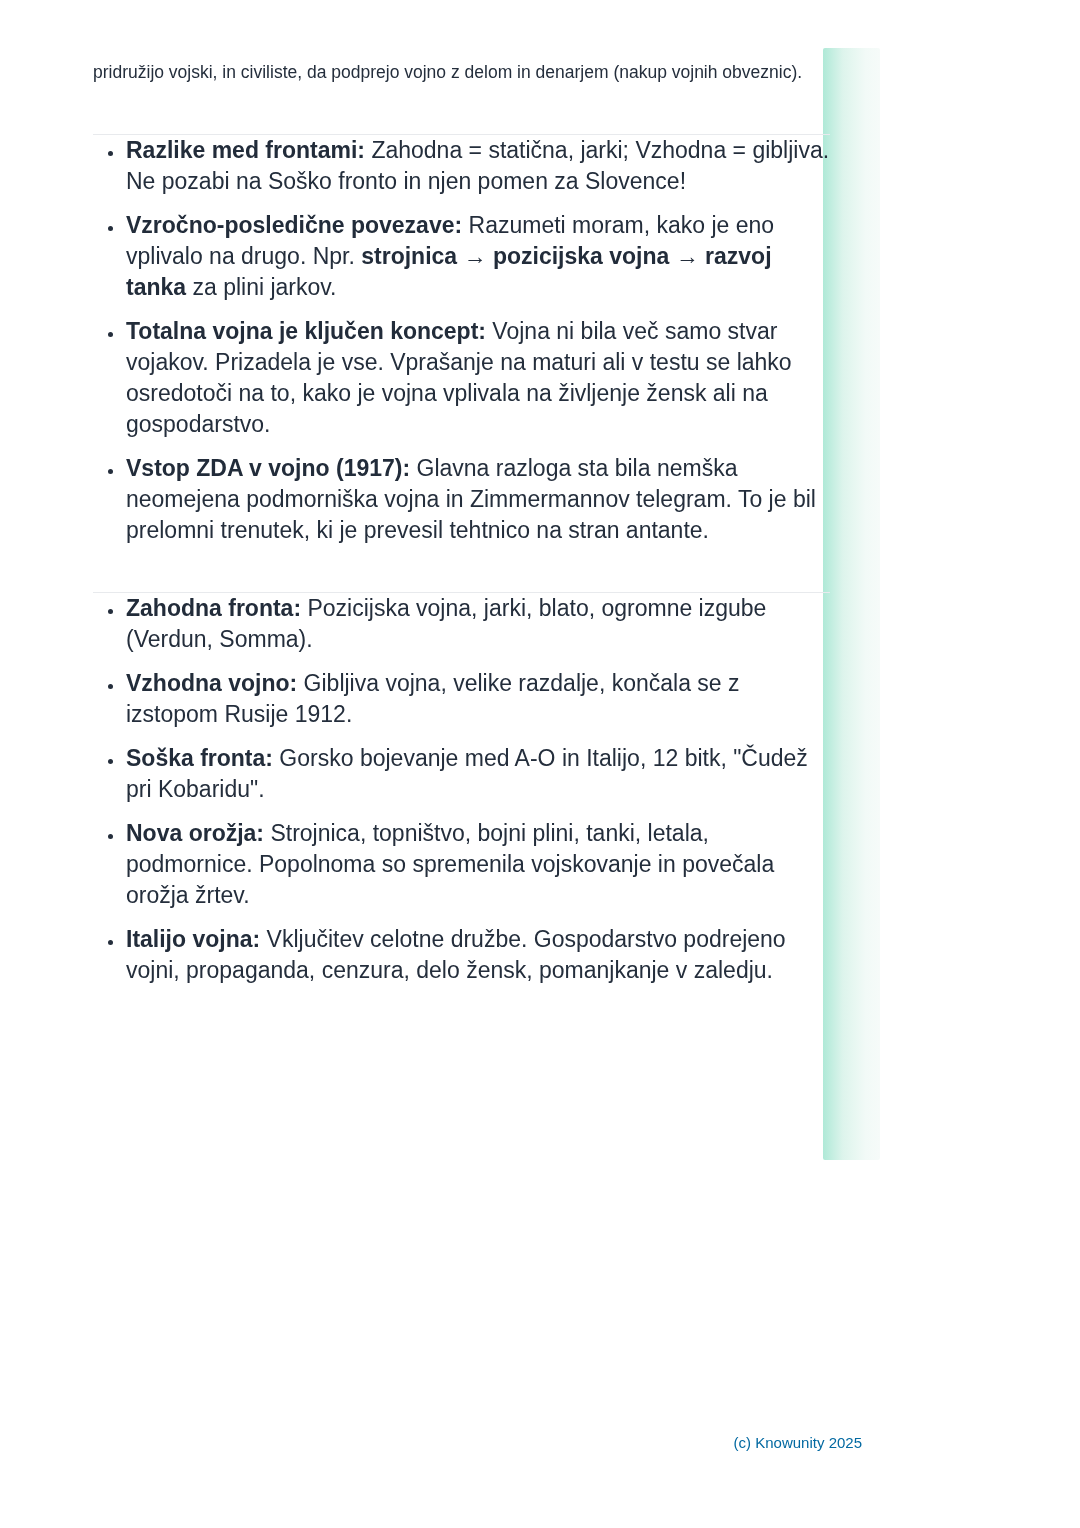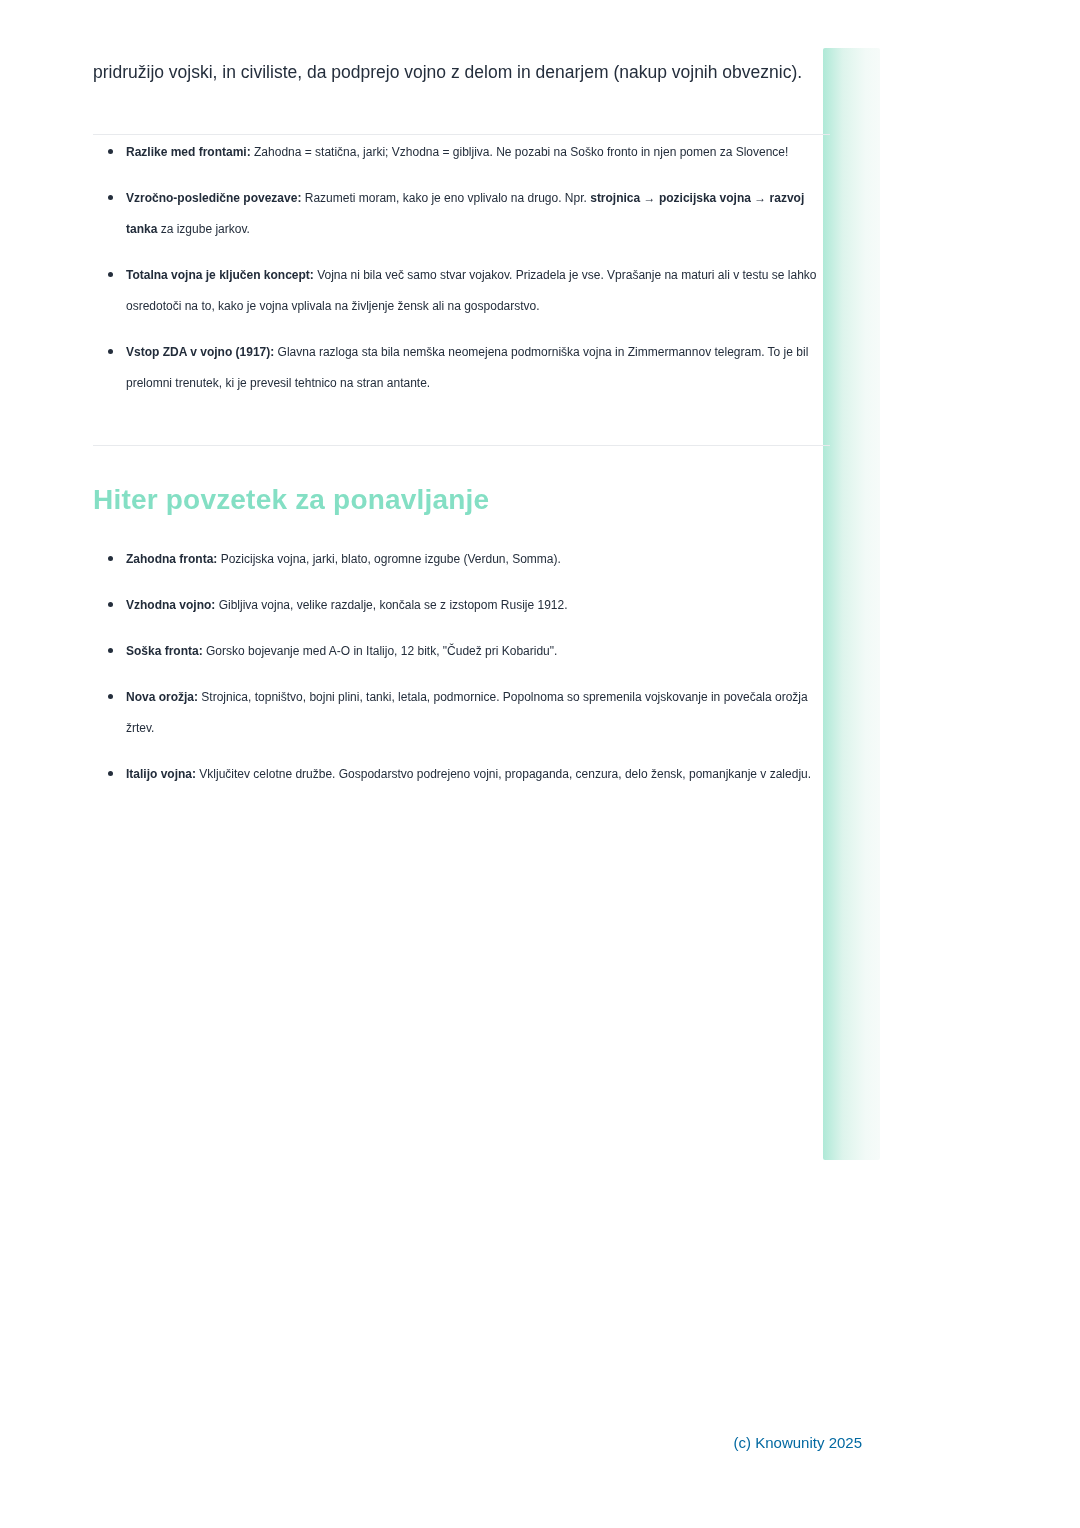"Razlike med frontami: Zahodna =" .bullet-list li { font-size: 12px -> 23px }
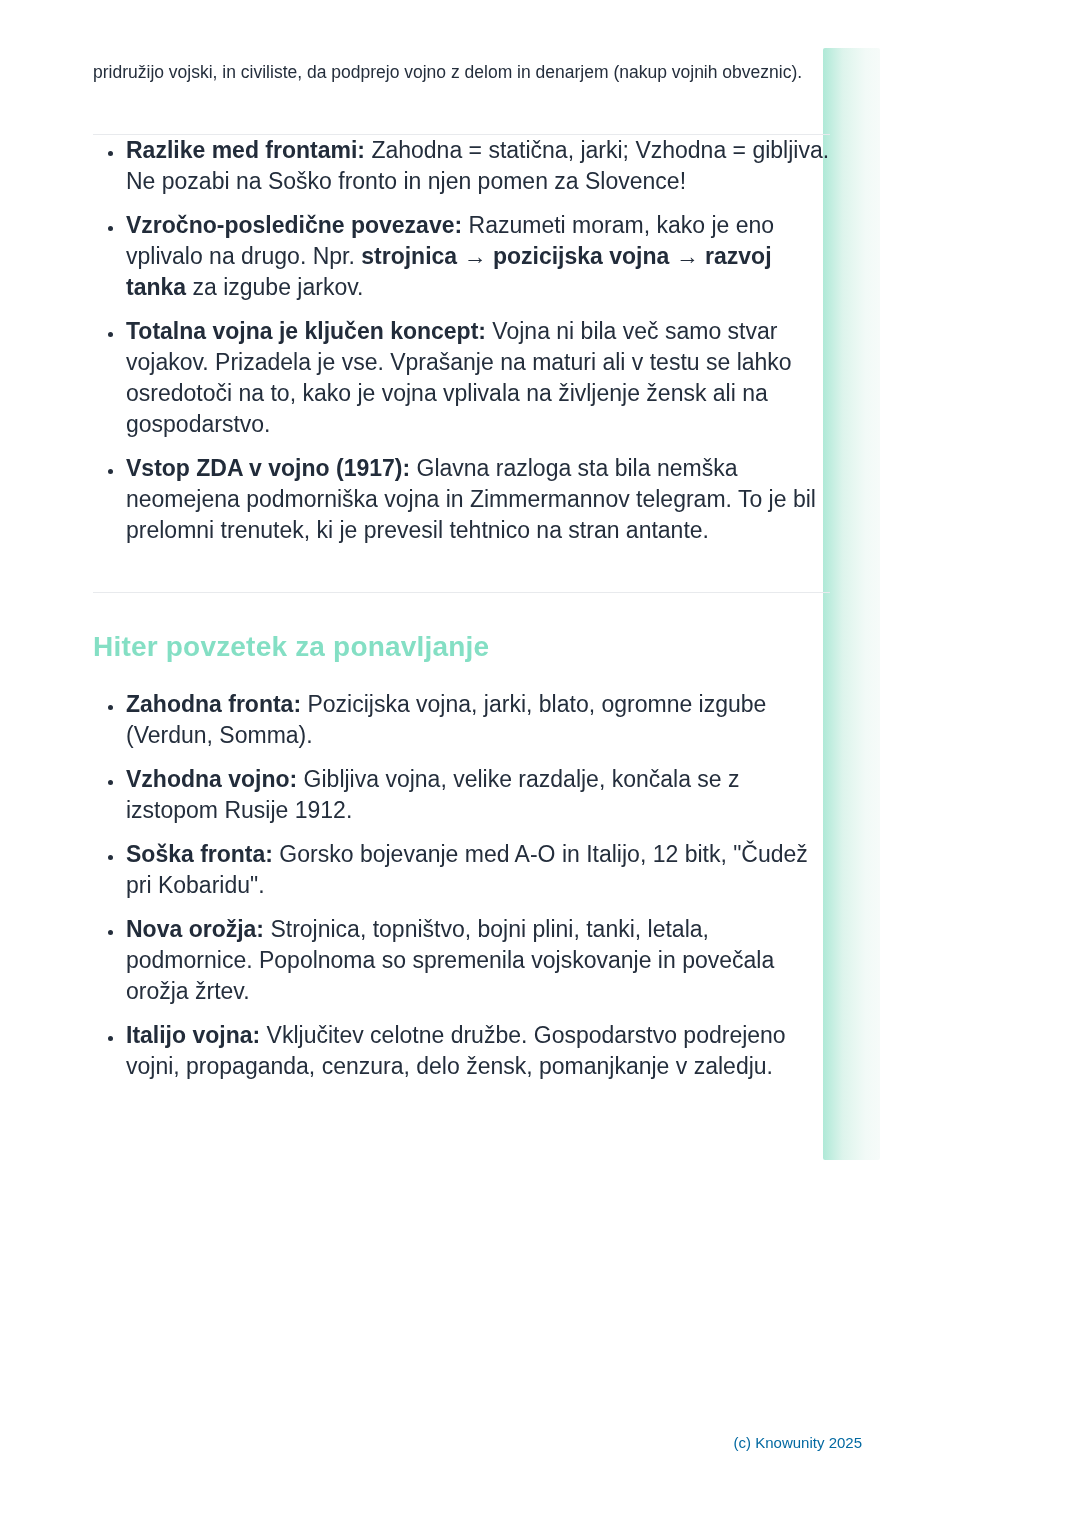"za izgube jarkov." span { text: izgube -> plini }
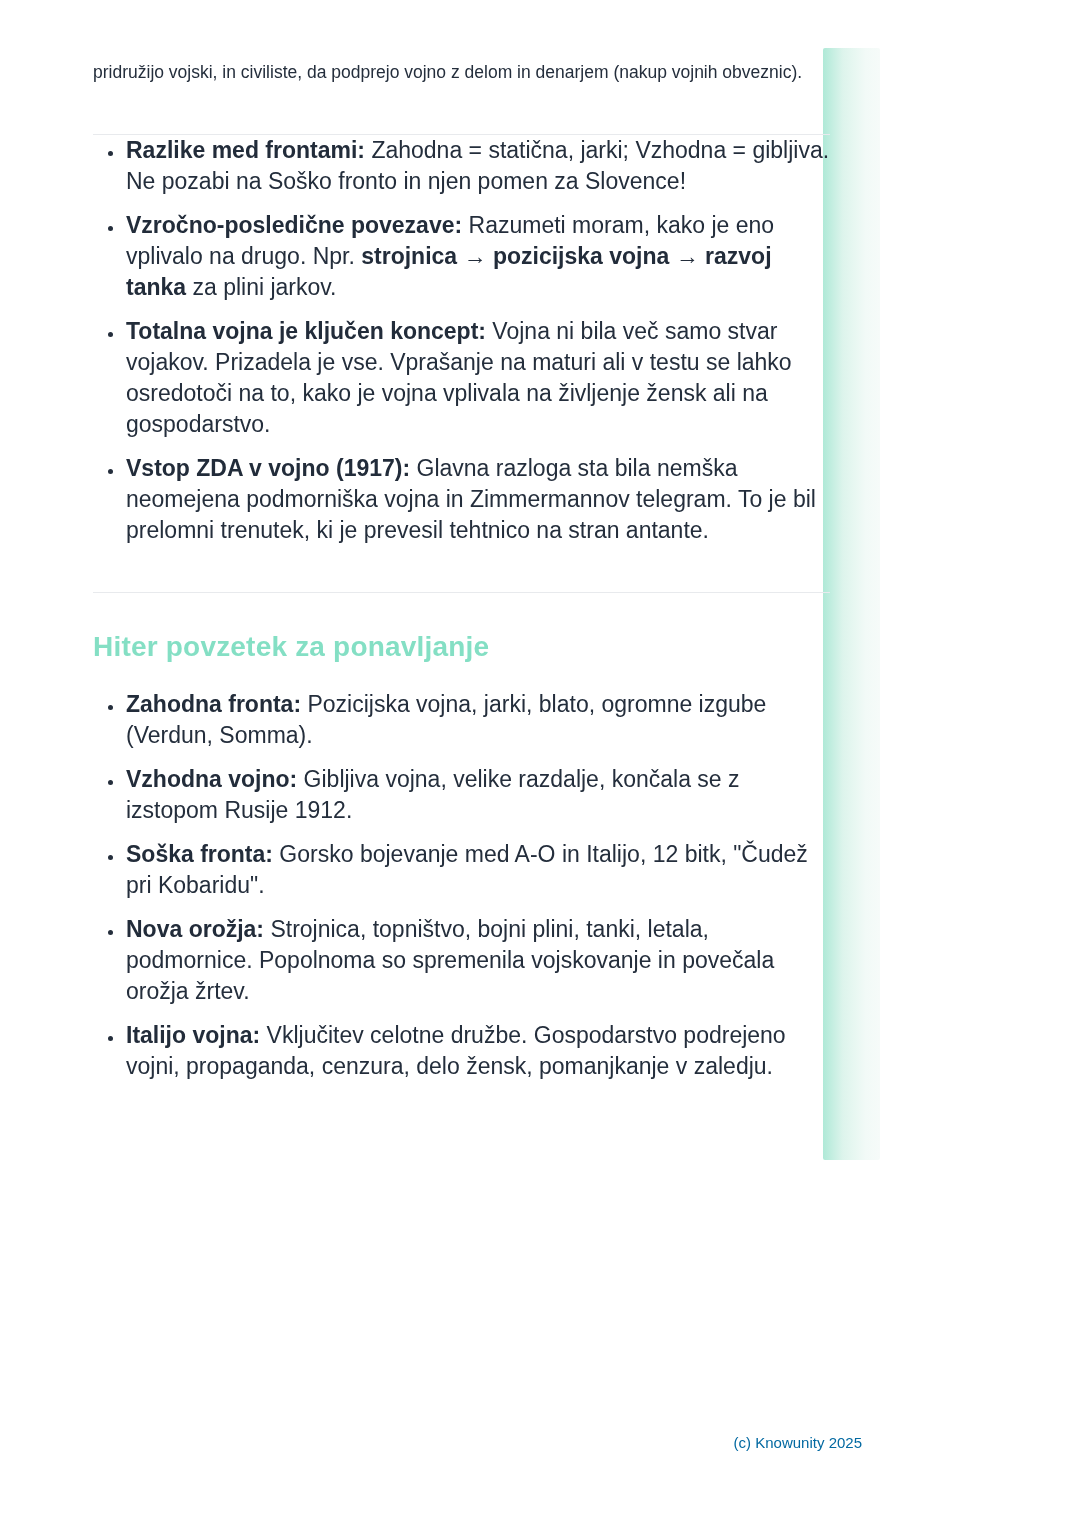"Hiter povzetek za ponavljanje" h2.section-heading { html: <h2>Hiter povzetek za ponavljanje</h2> -> none }
